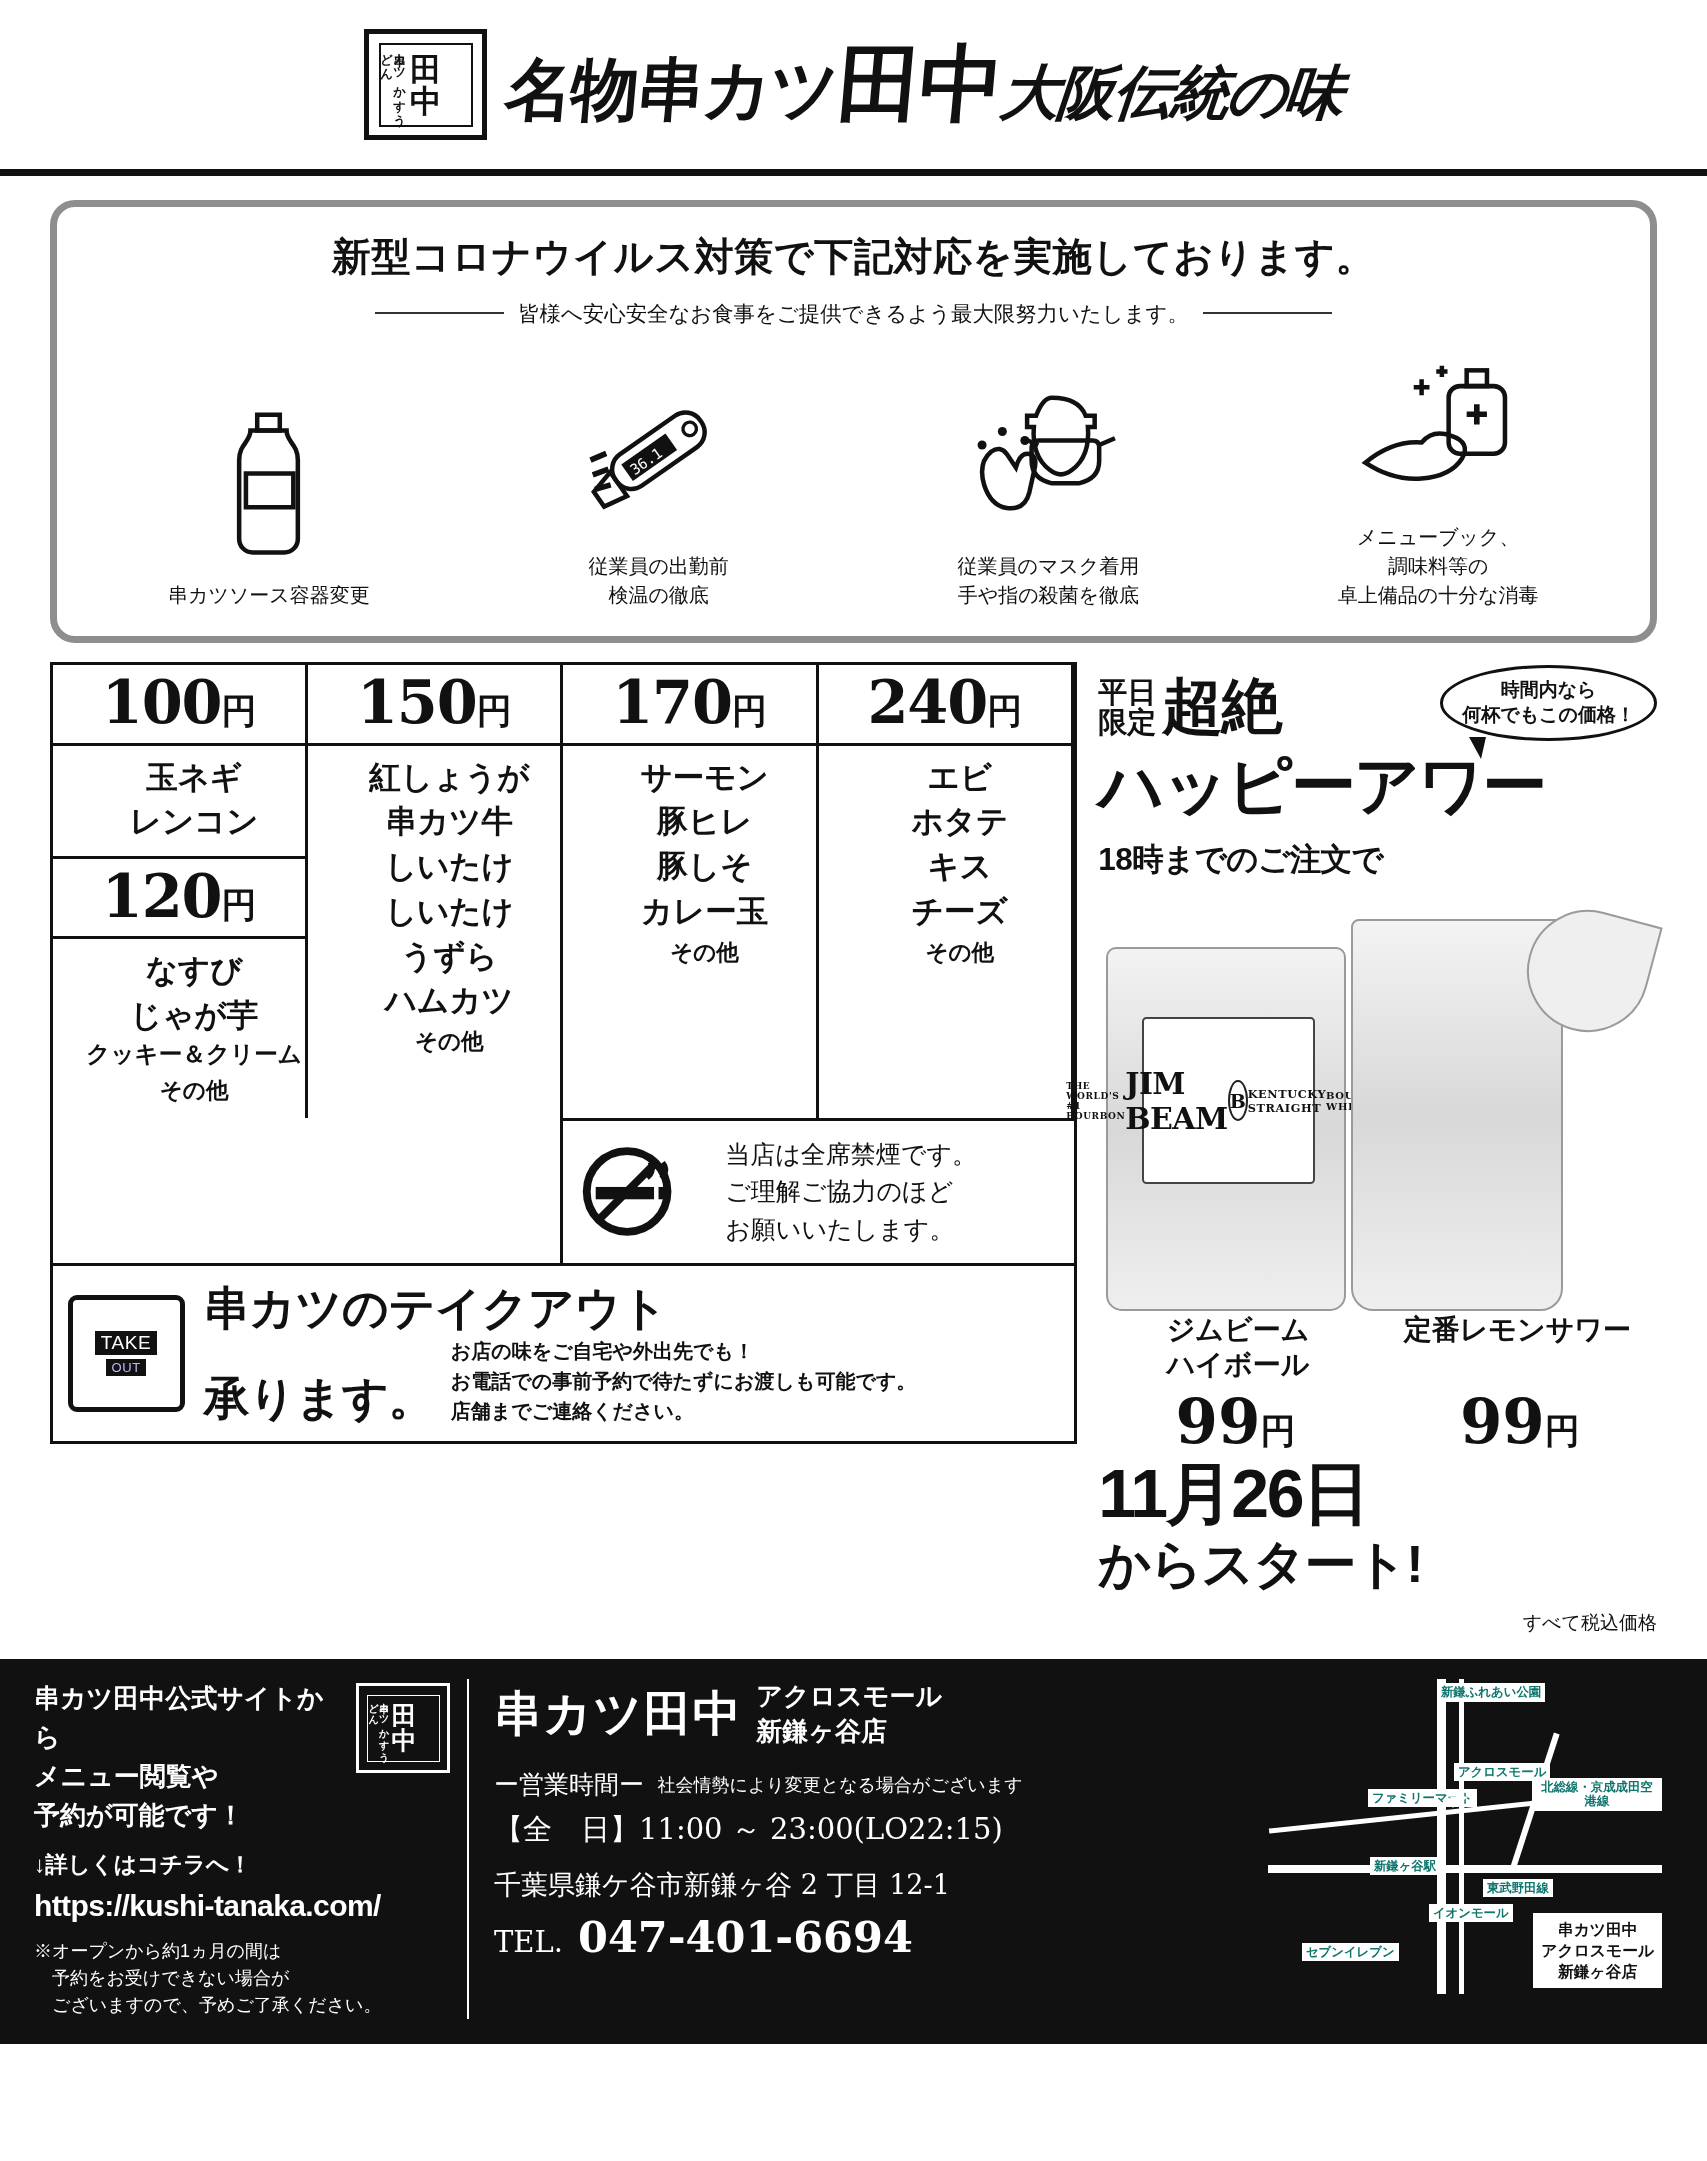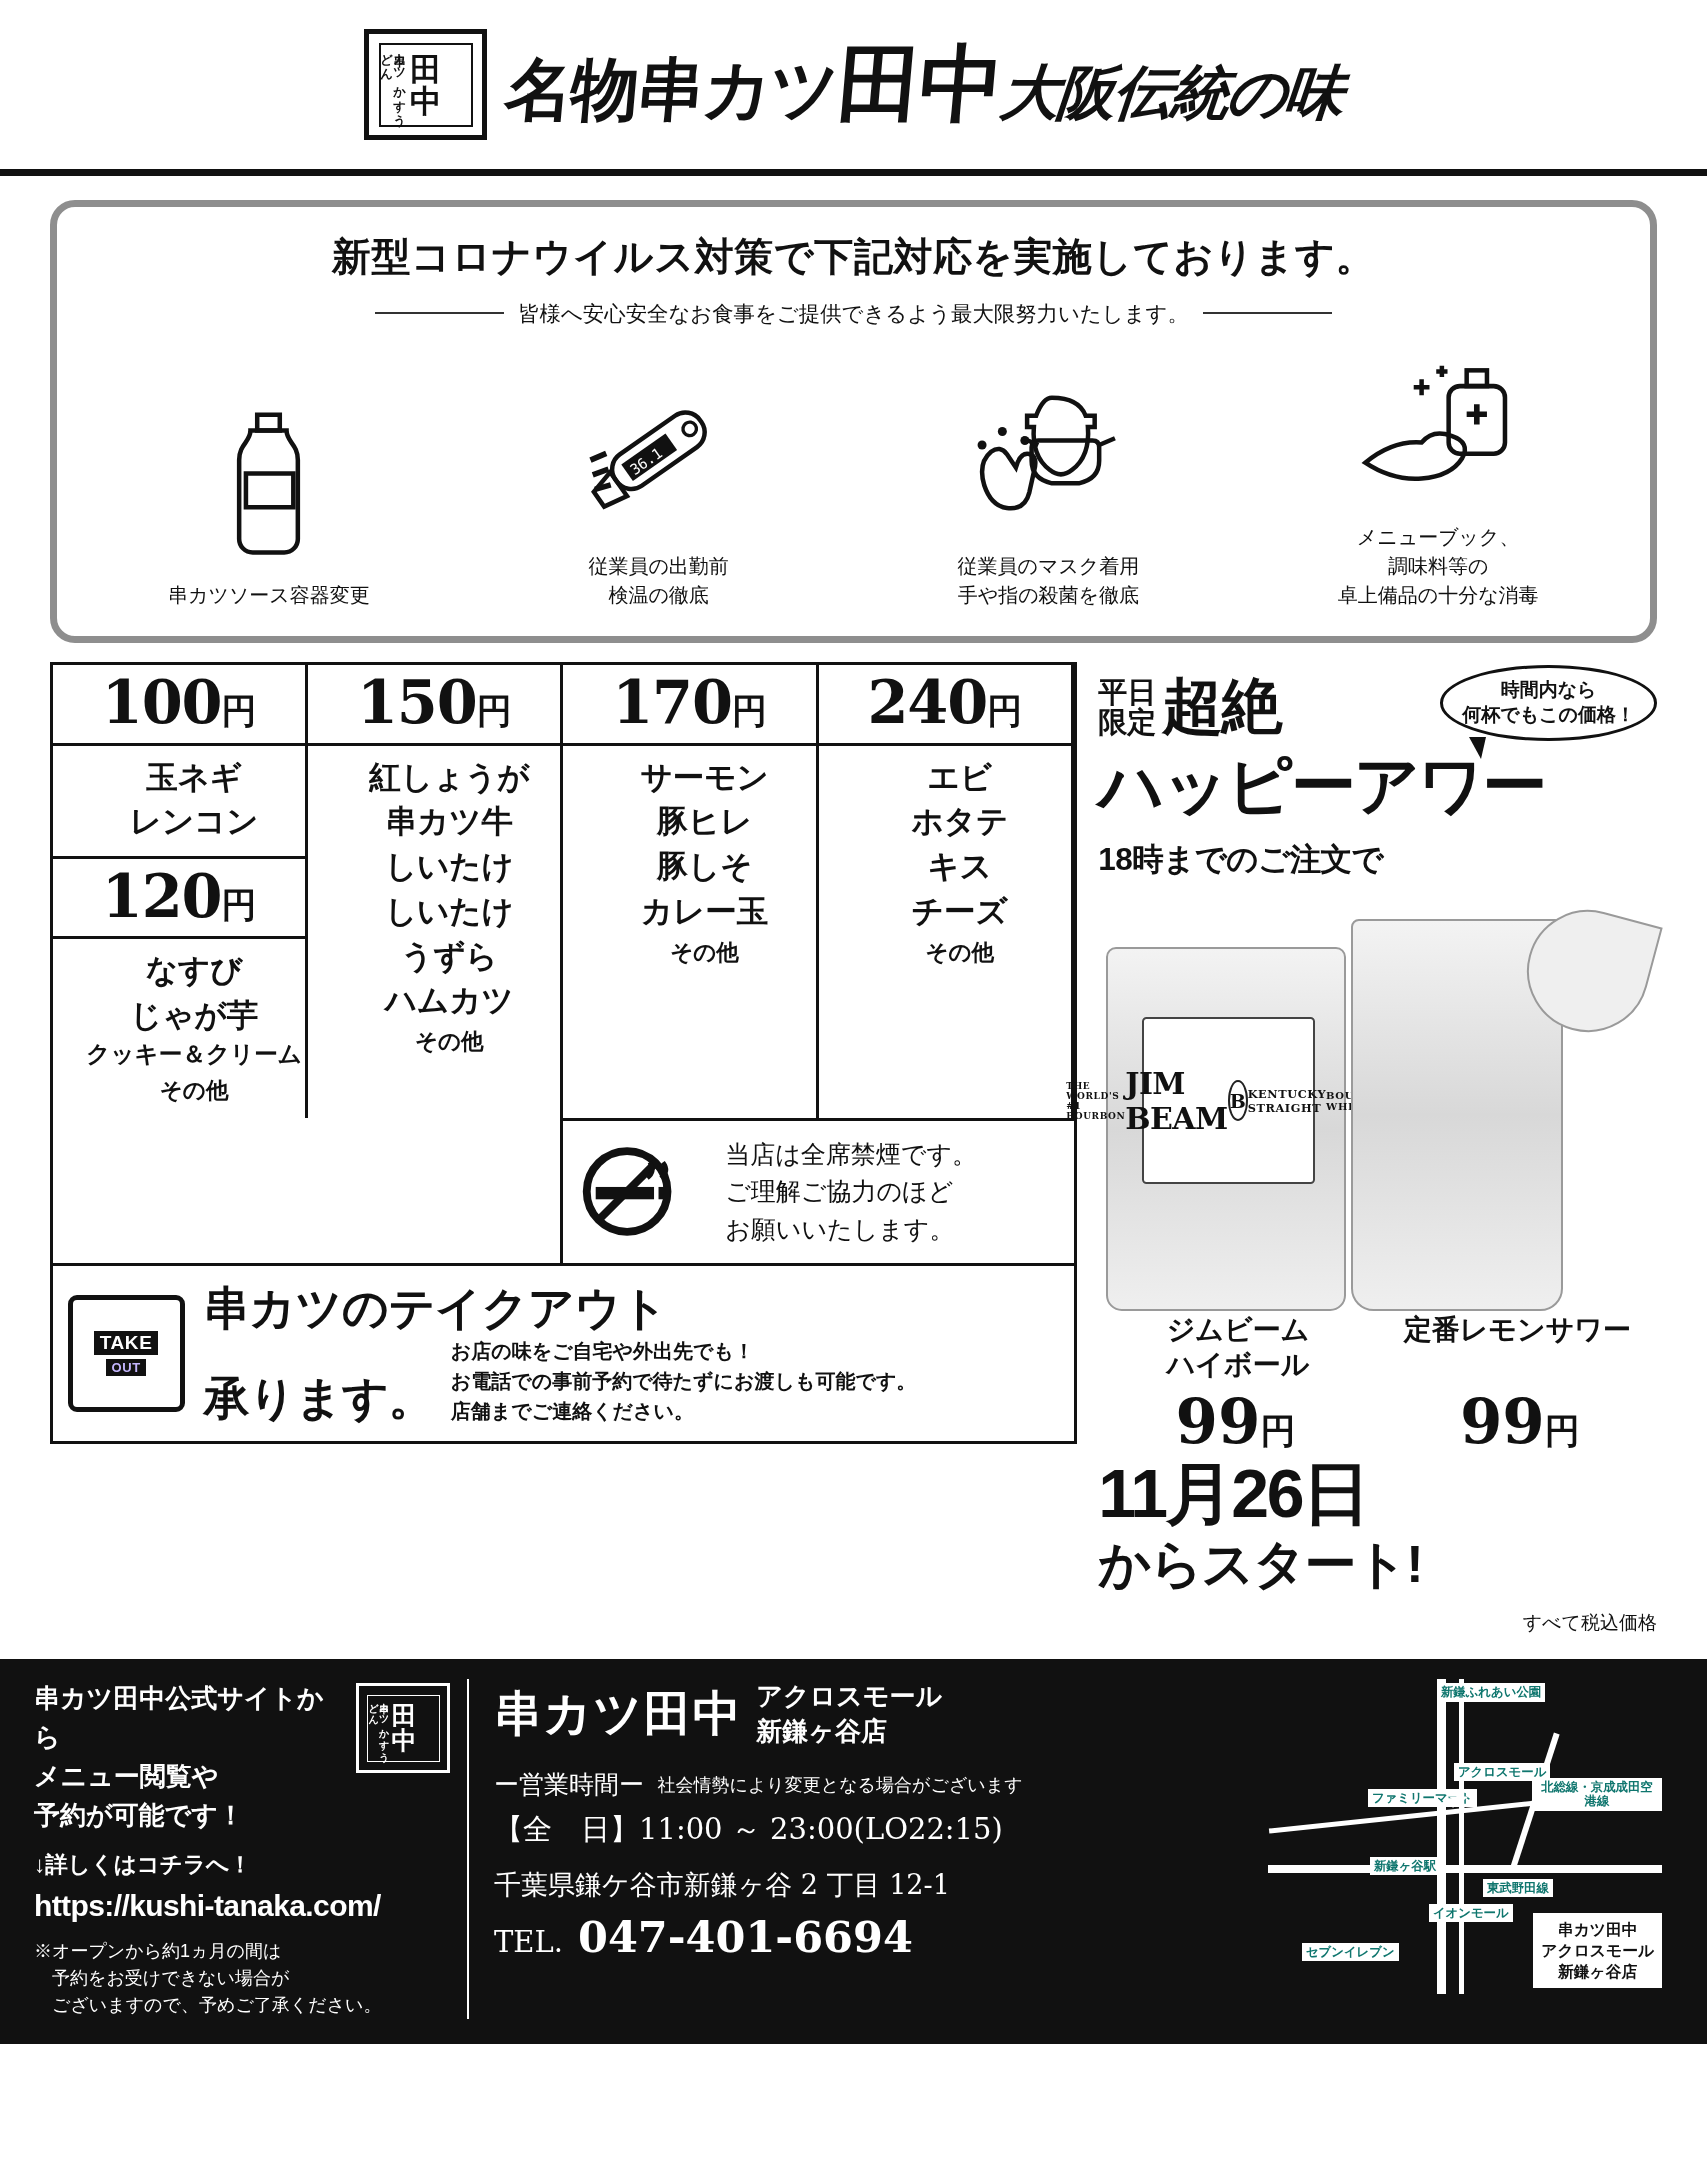"TAKE" .takeout-ico { font-weight: bold -> normal }
